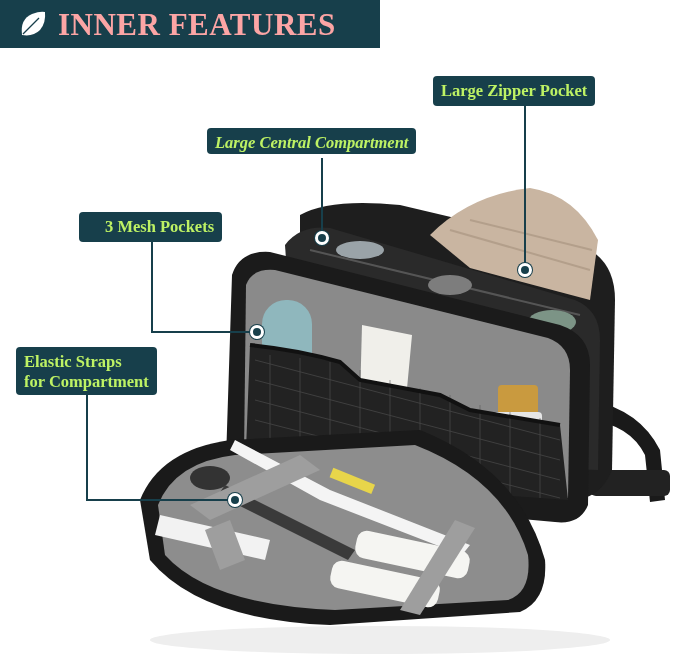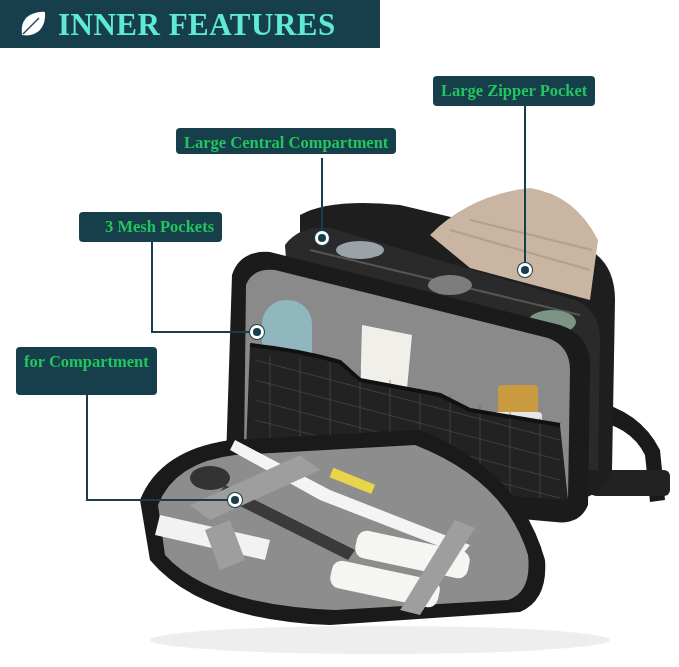"INNER FEATURES" .header .title { color: #5eead4 -> #fca5a5 }
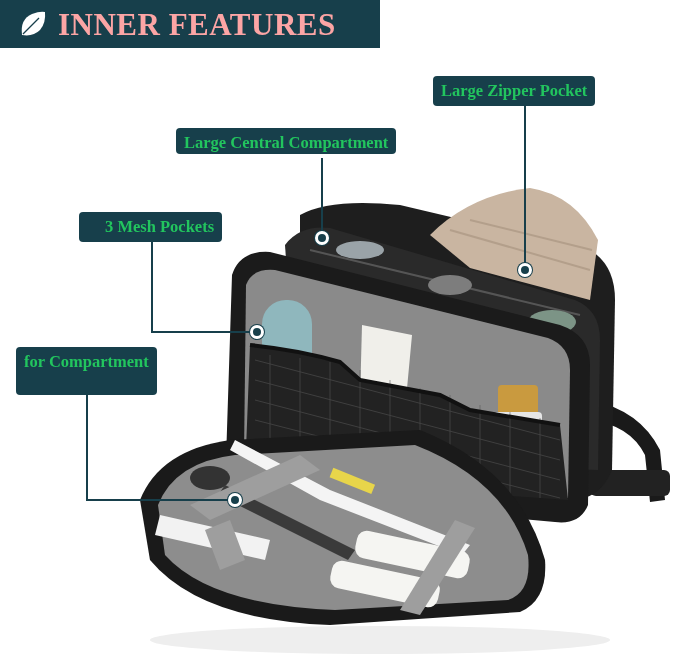"Large Zipper Pocket" .label { color: #22c55e -> #bef264 }
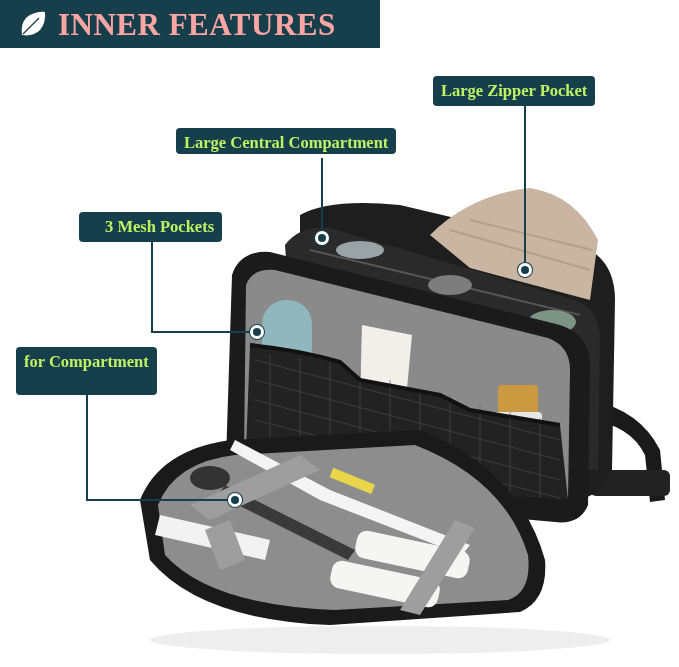"Large Central Compartment" div.label { font-style: none -> italic; left: 176px -> 207px }
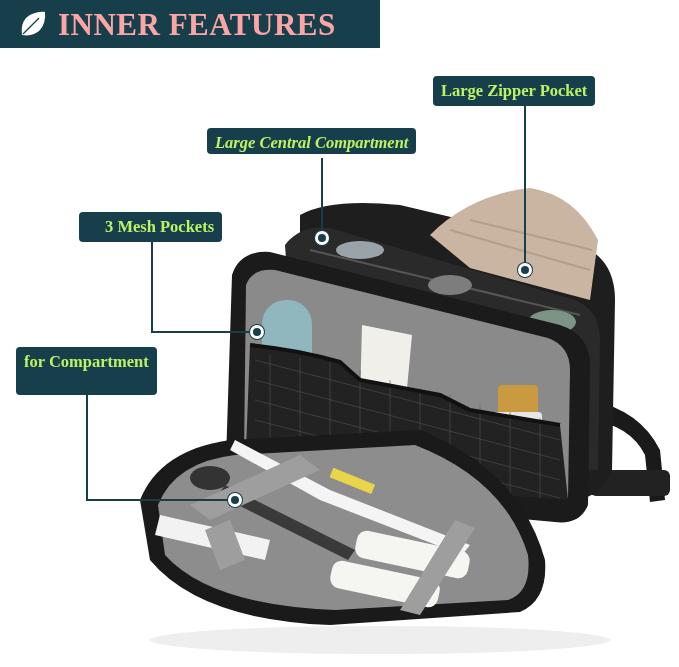"Elastic Straps" div { html: none -> <div>Elastic Straps</div> }
